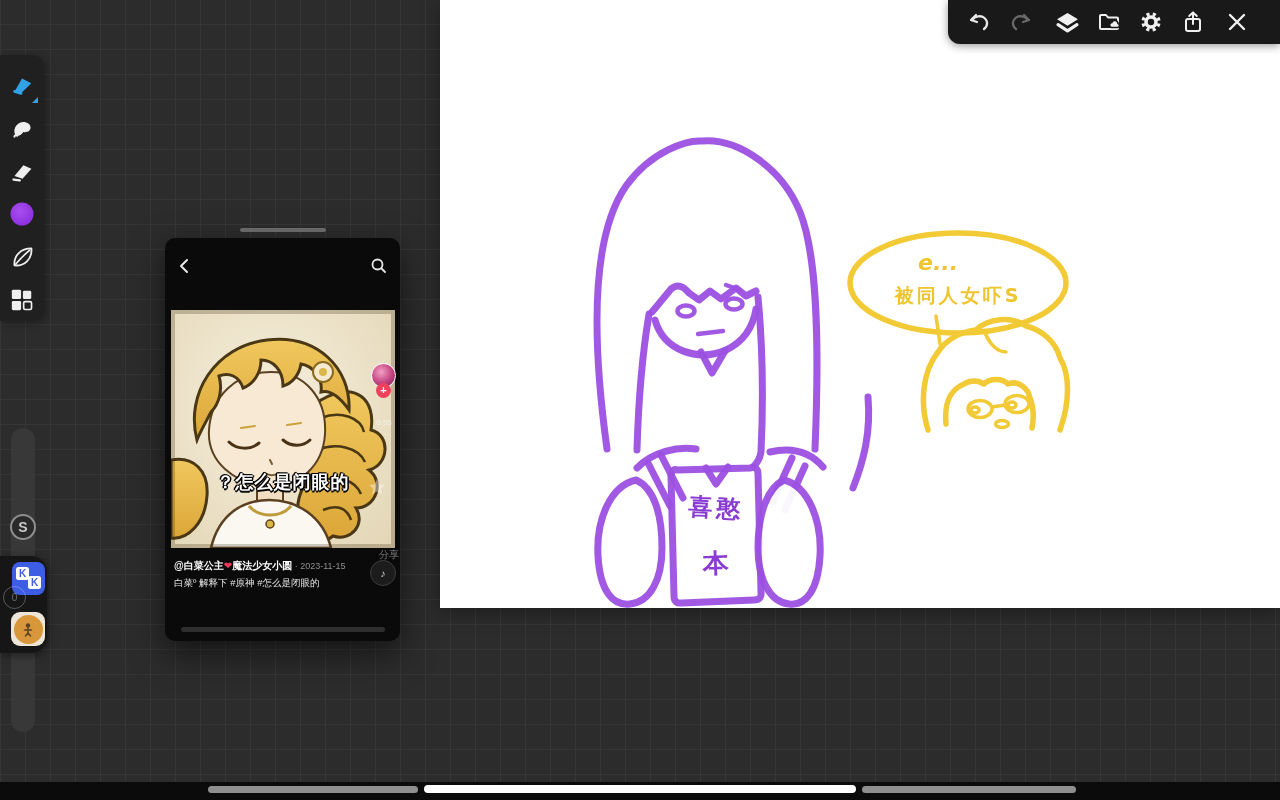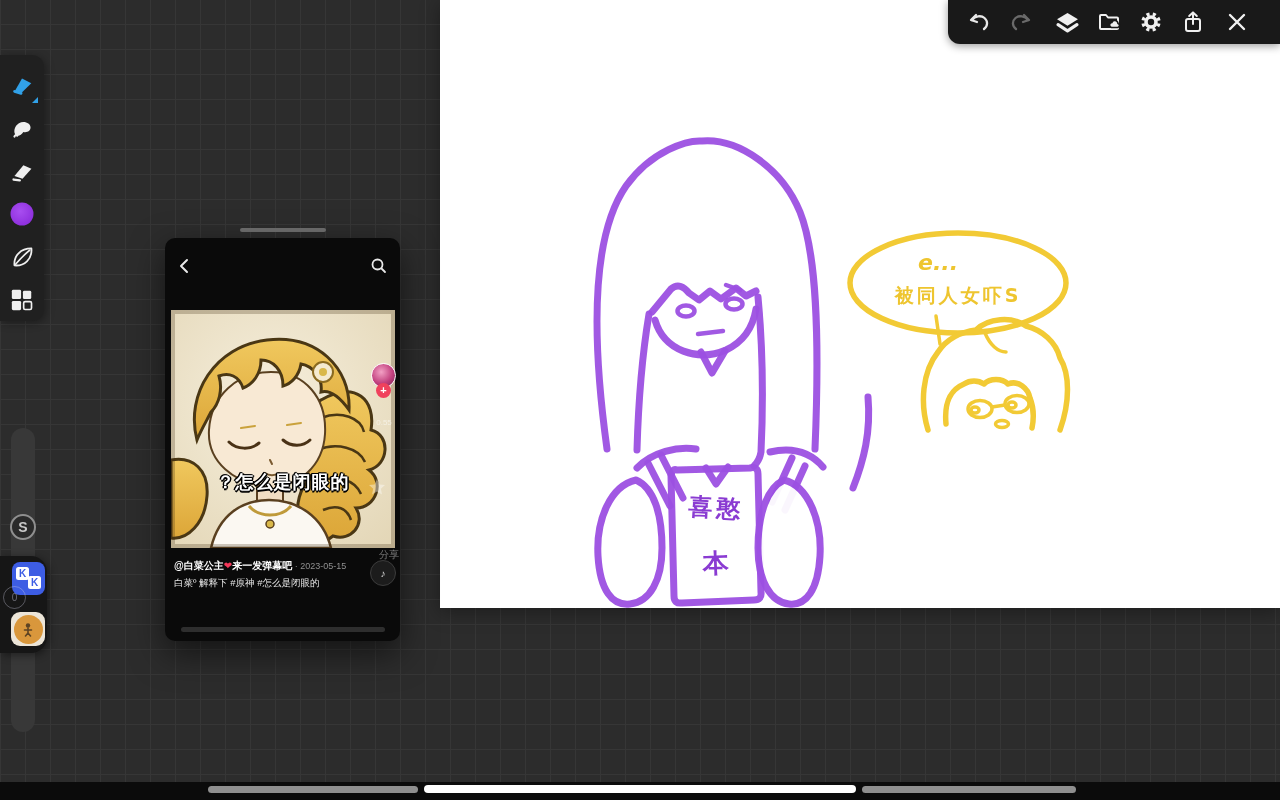"来一发弹幕吧" span { text: 来一发弹幕吧 -> 魔法少女小圆 }
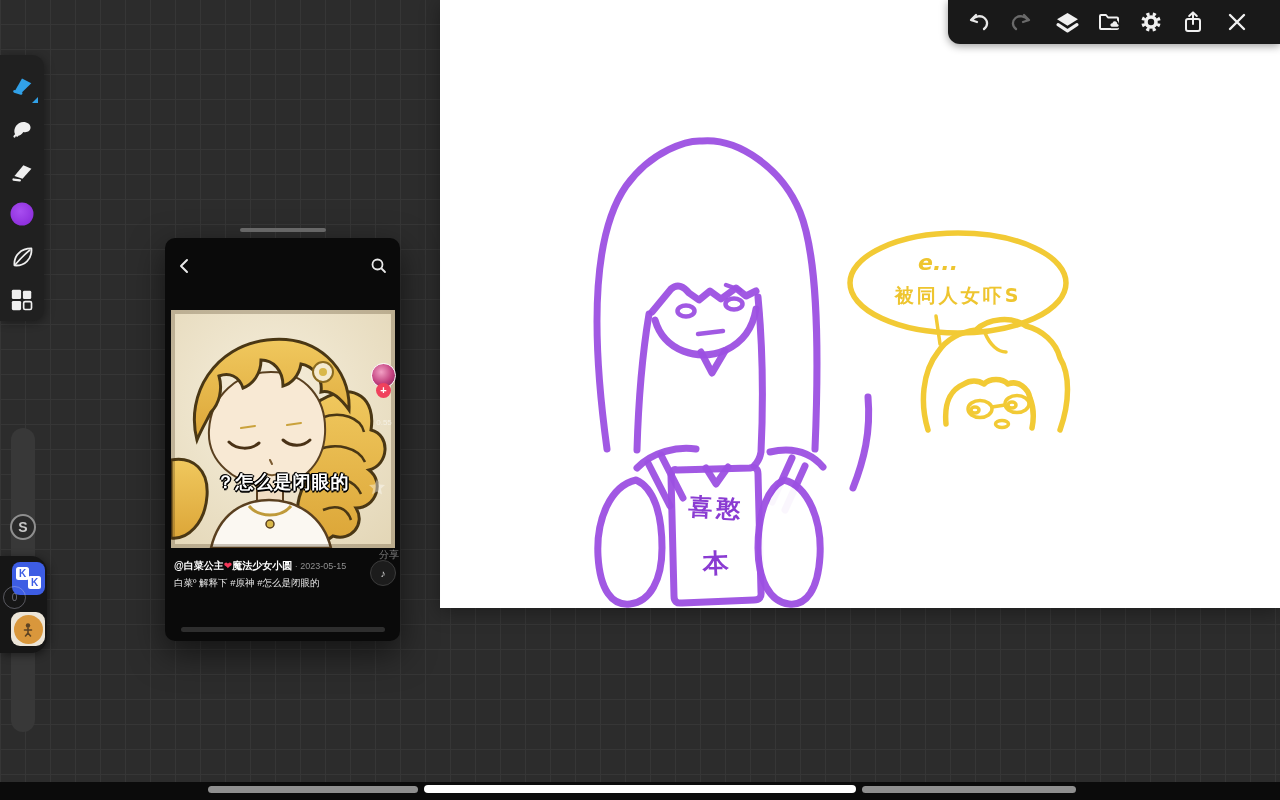"2023-05-15" span { text: 2023-05-15 -> 2023-11-15 }
